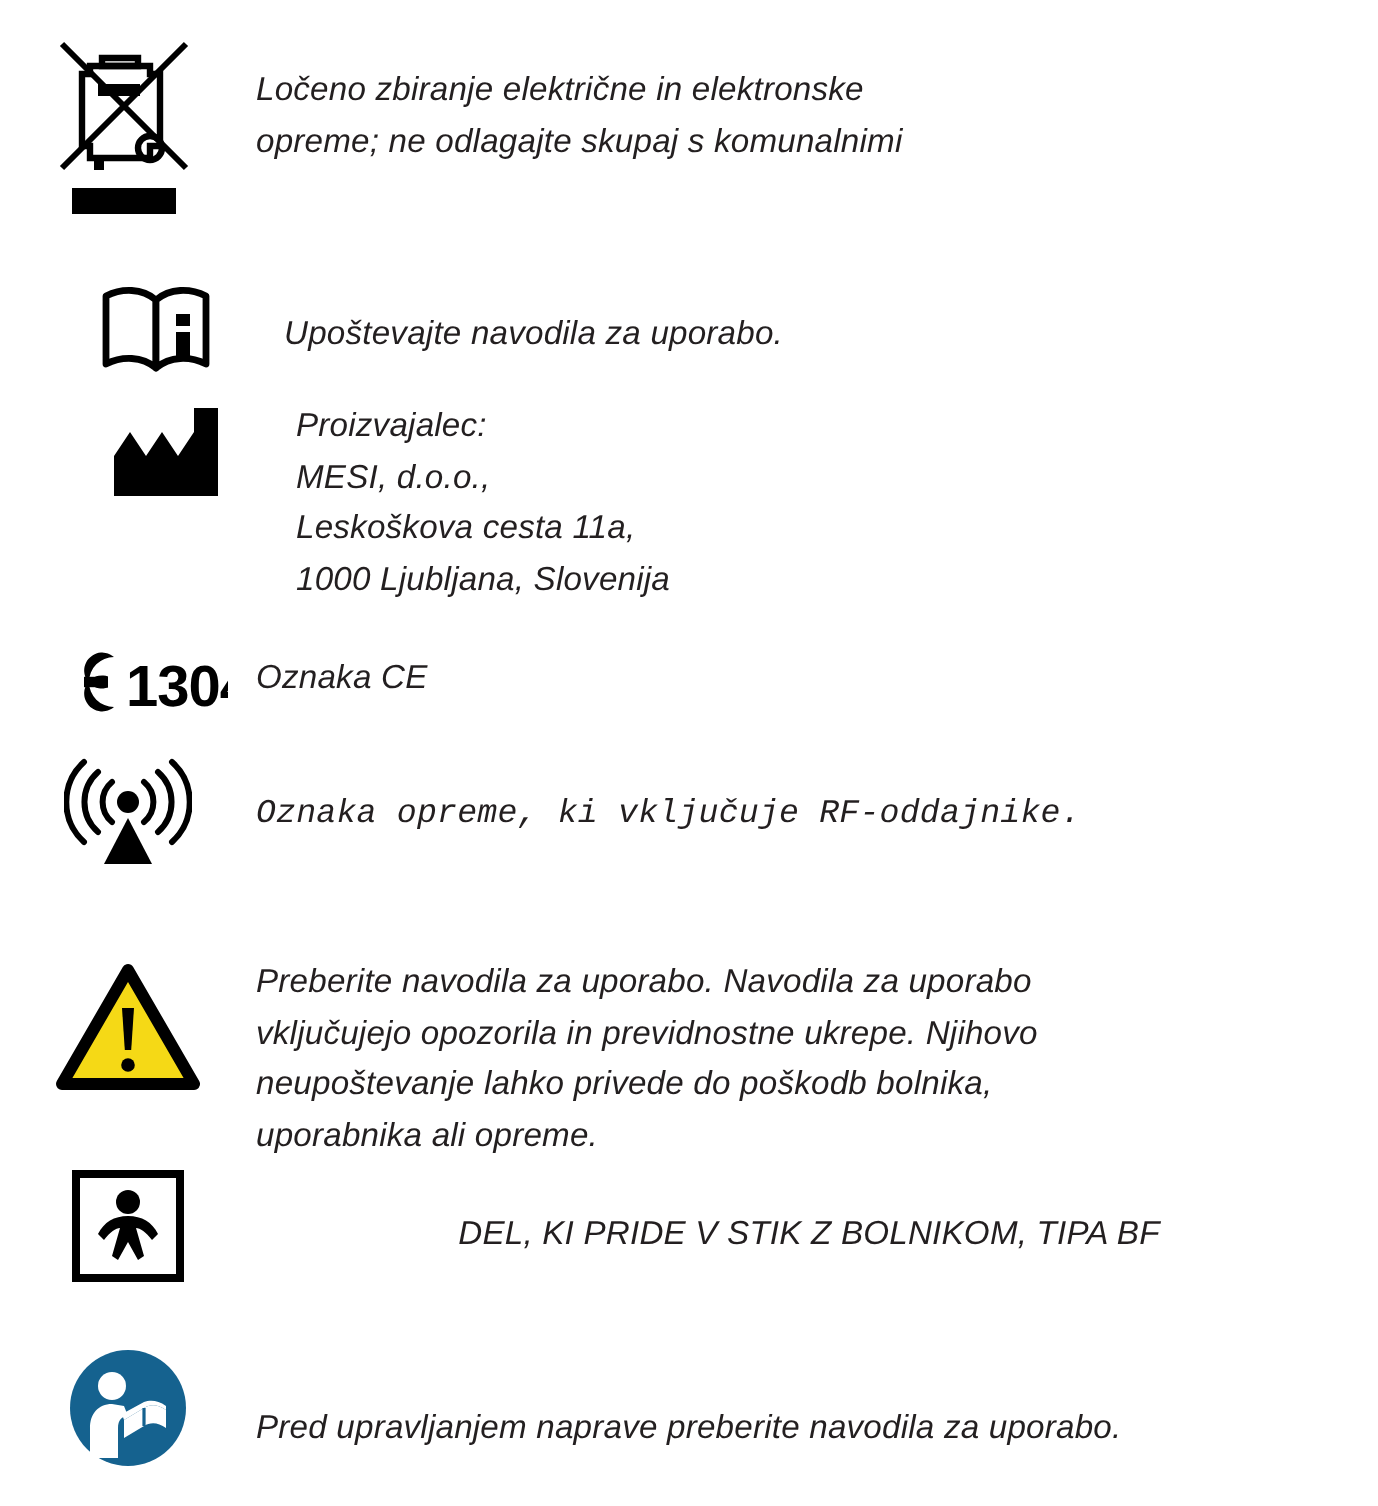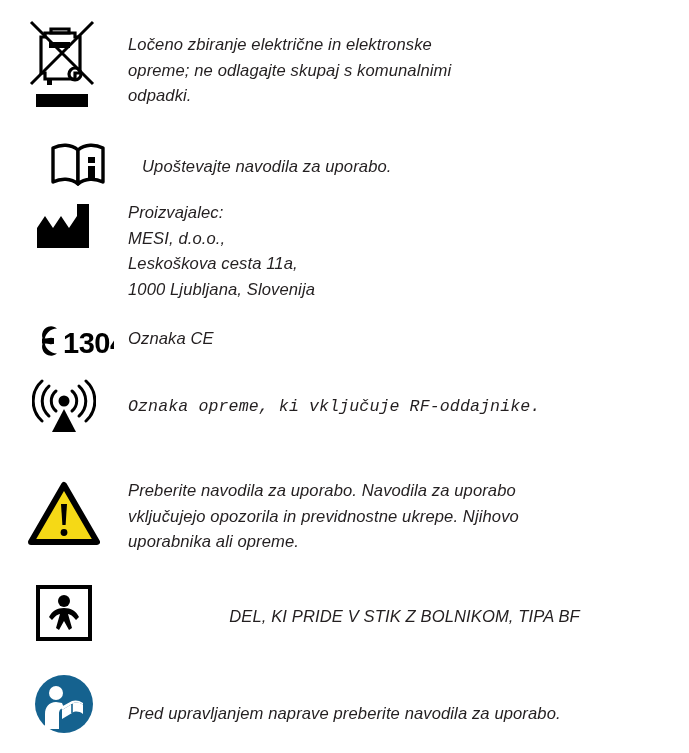"odpadki." span.line { html: <span>odpadki.</span> -> none }
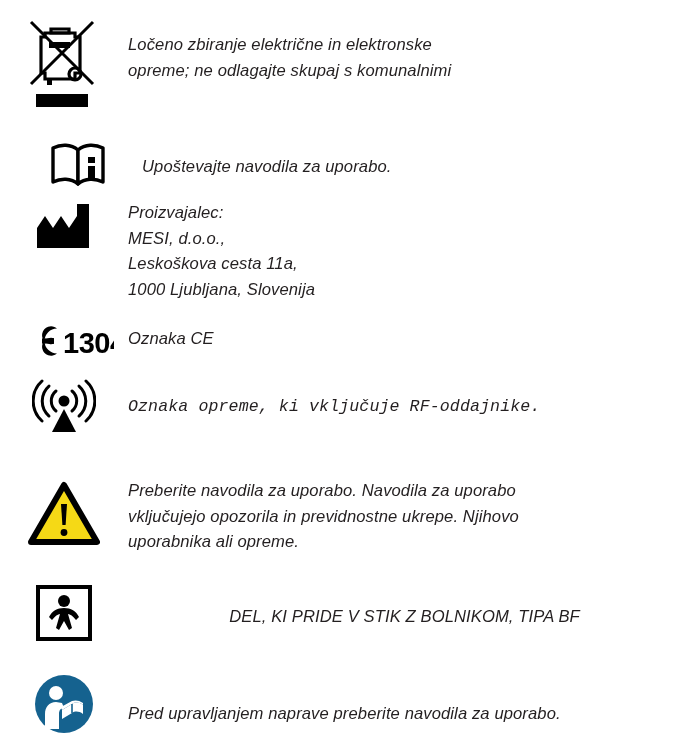"Proizvajalec:" .row-manuf { padding-left: none -> 20px }
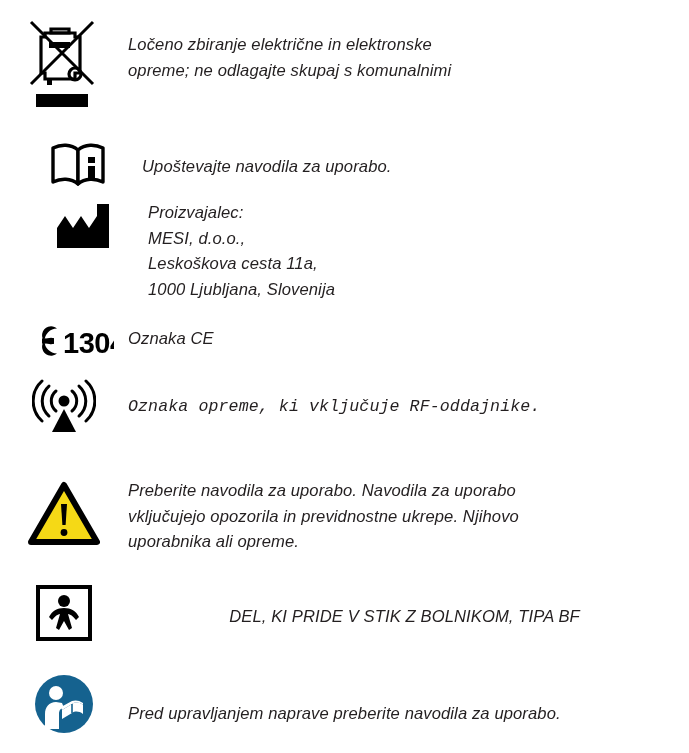"neupoštevanje lahko privede do poškodb" span.line { html: none -> <span>neupoštevanje lahko privede do poškodb bolnika,</span> }
